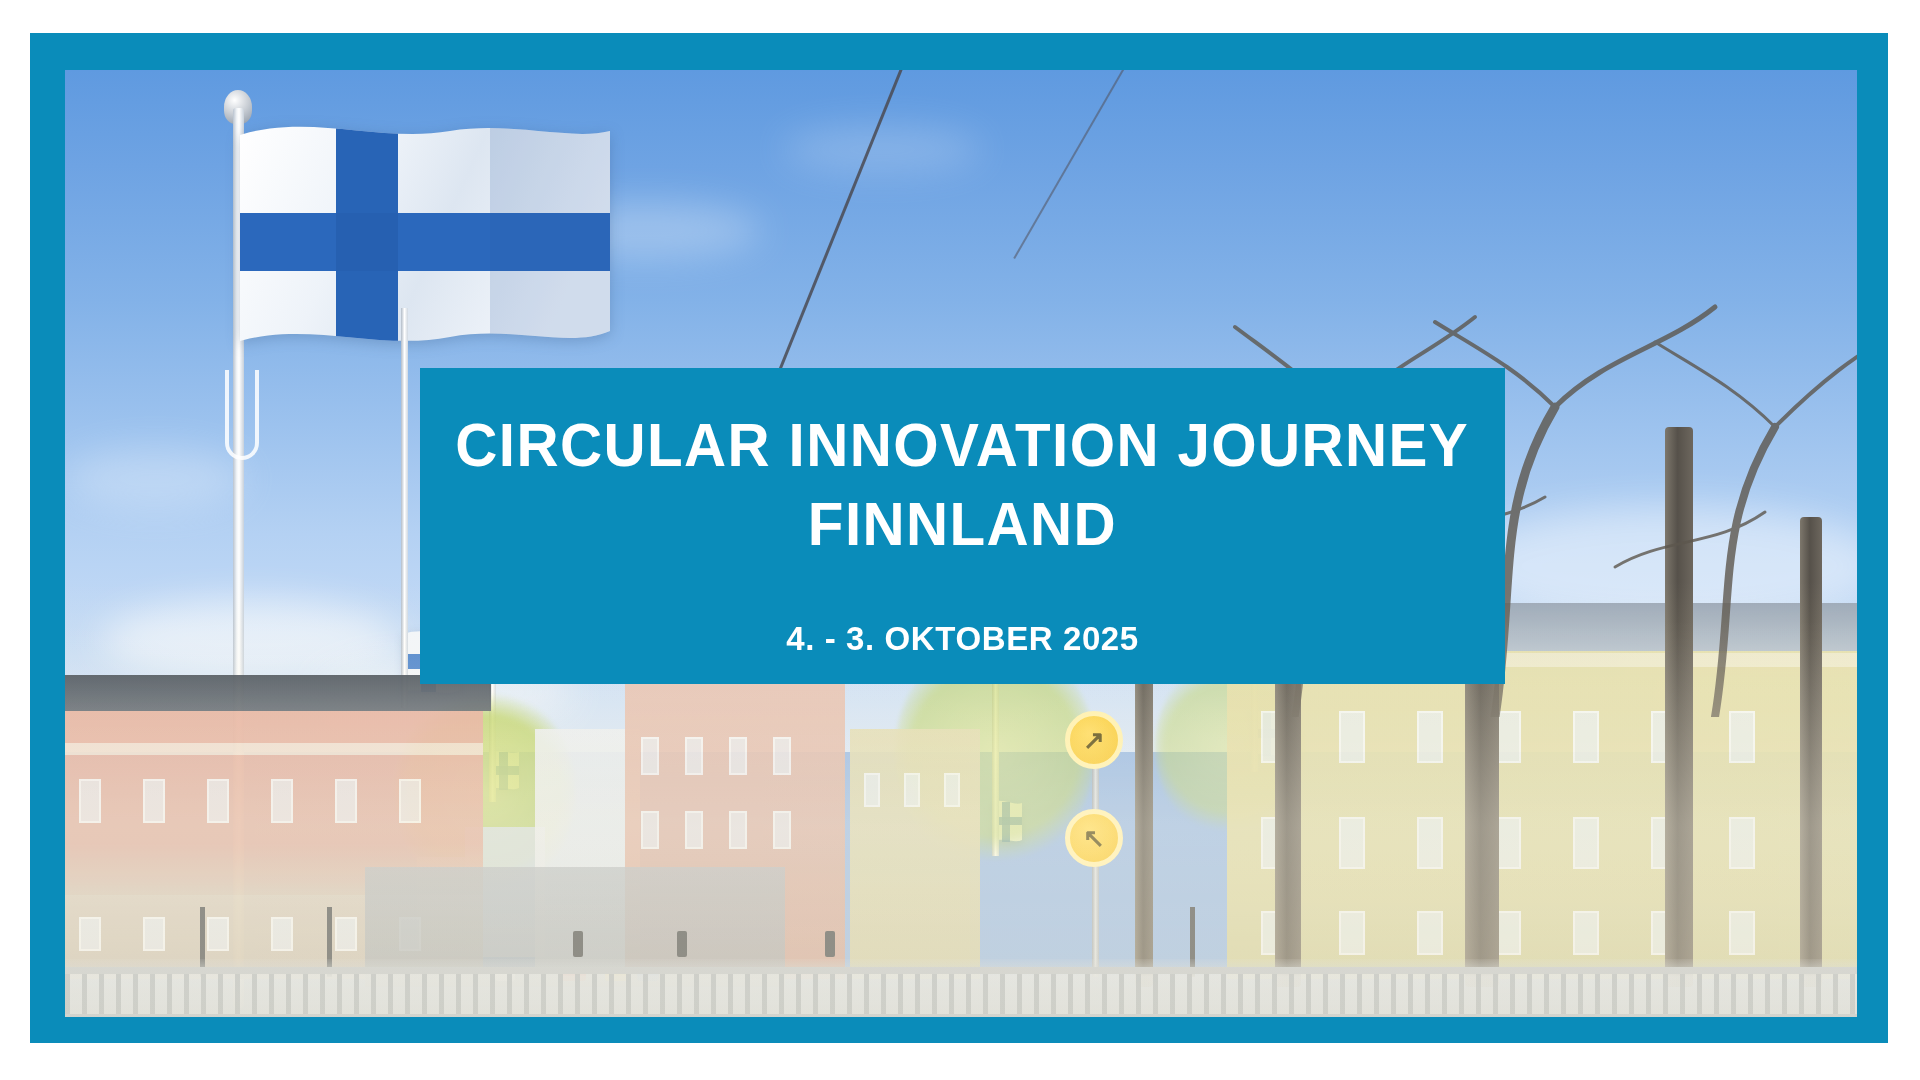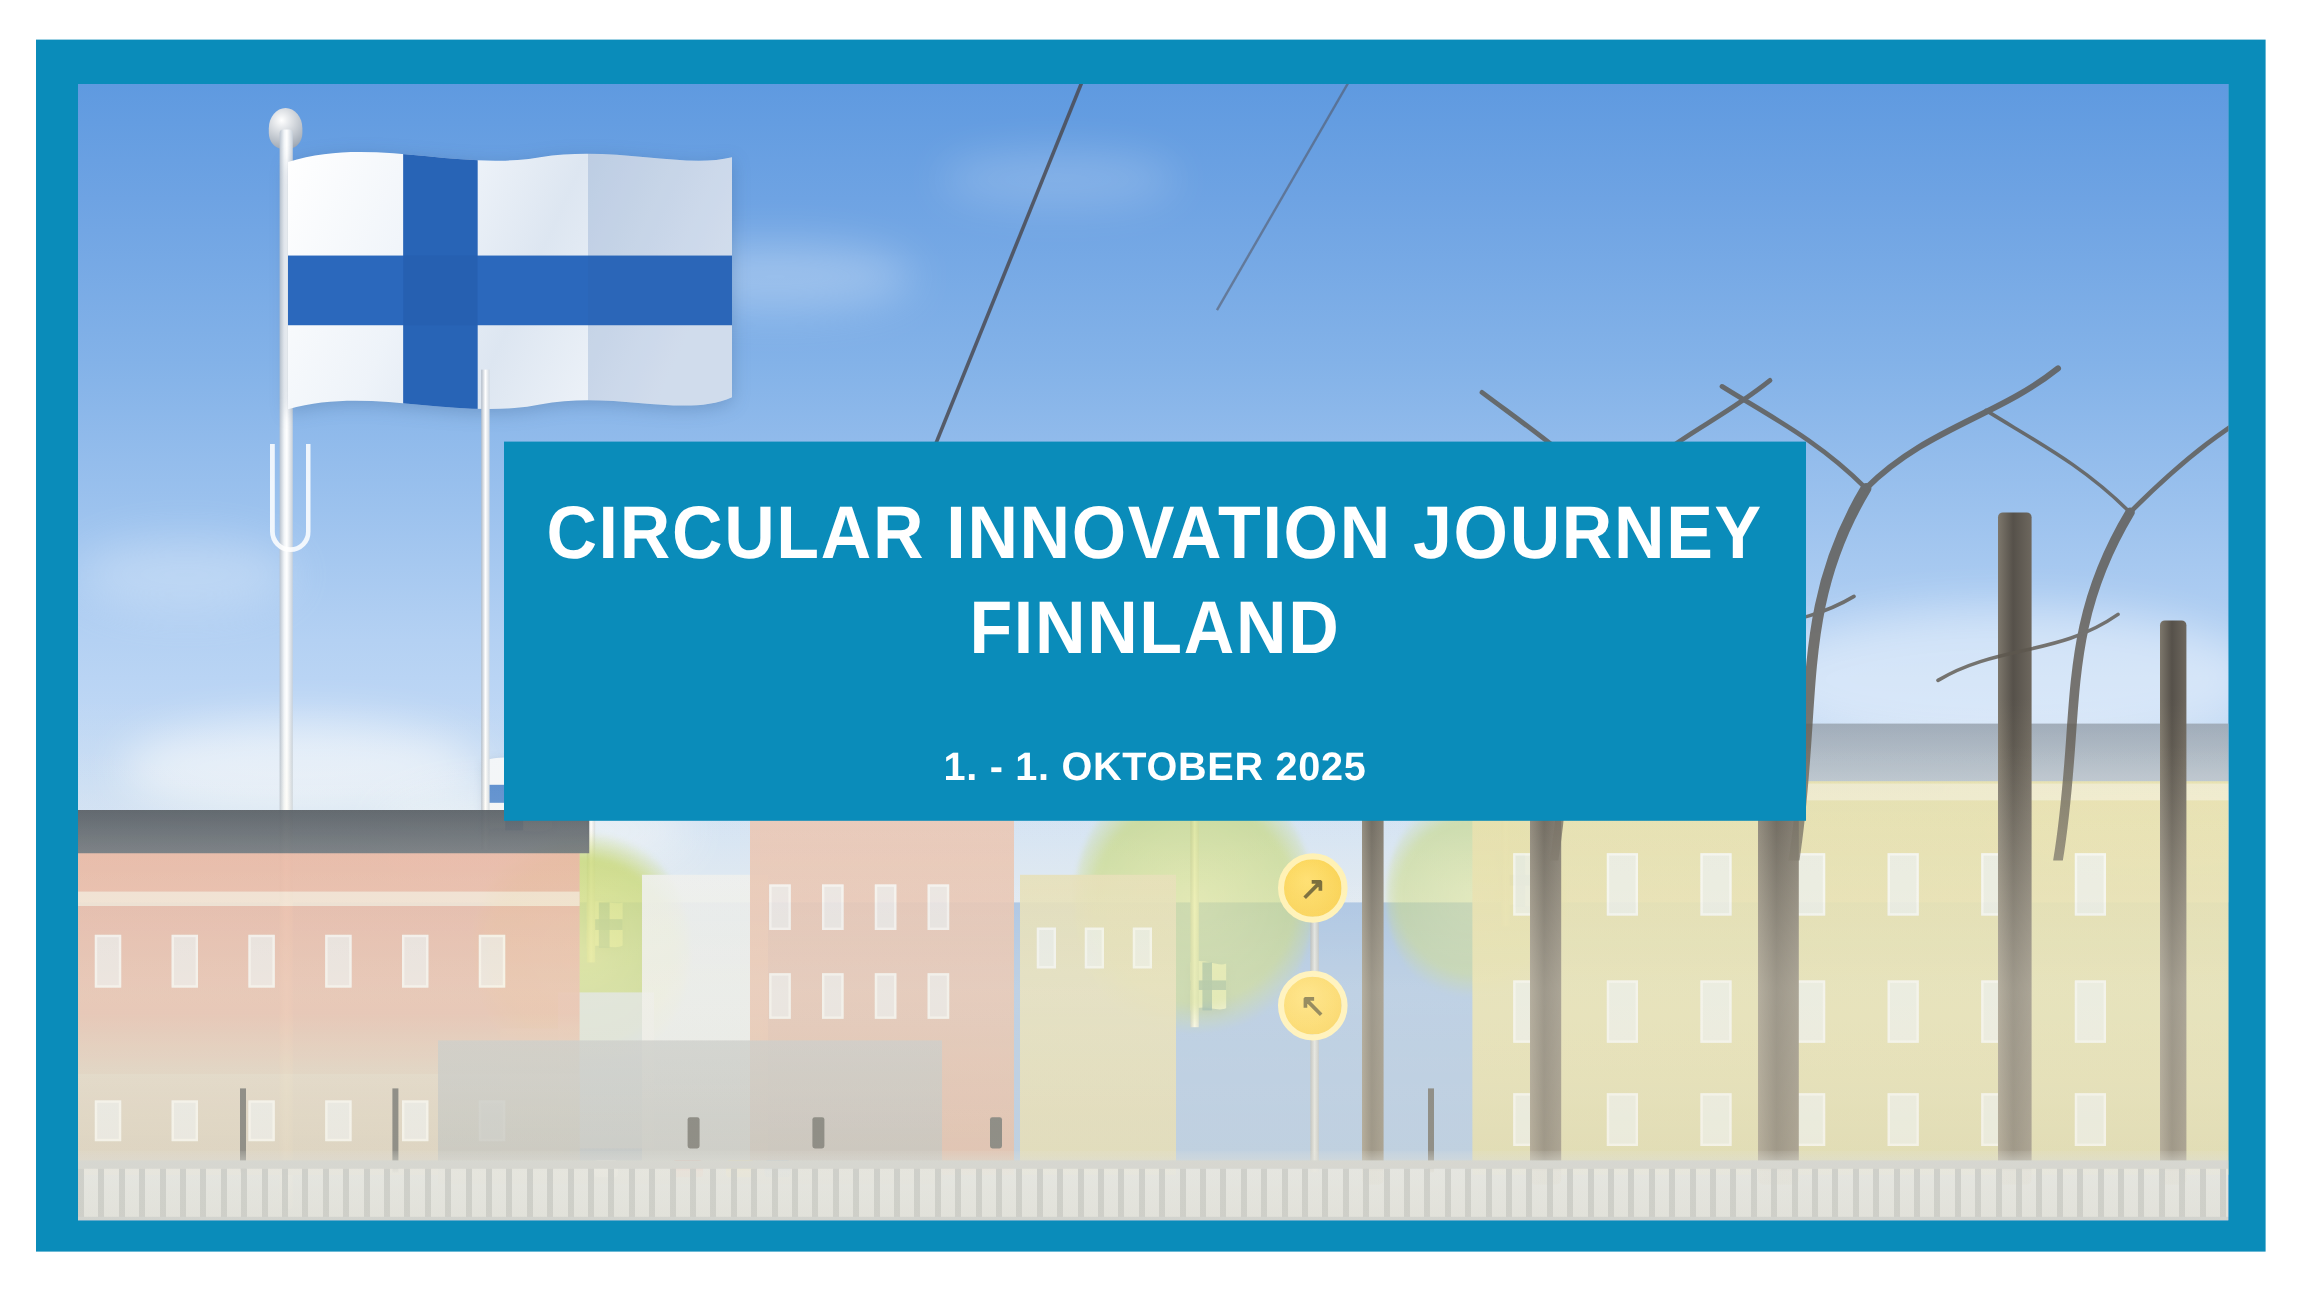"1. - 1. OKTOBER 2025" div.date-line { text: 1. - 1 -> 4. - 3 }
